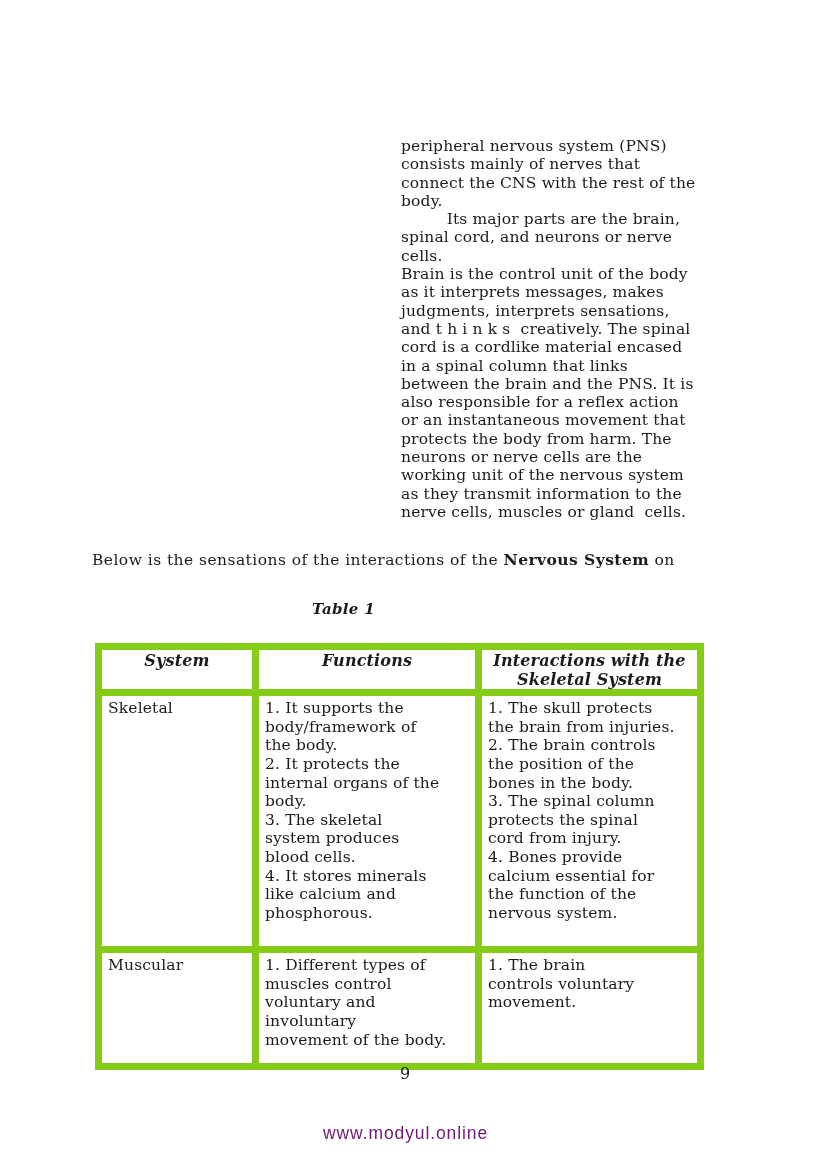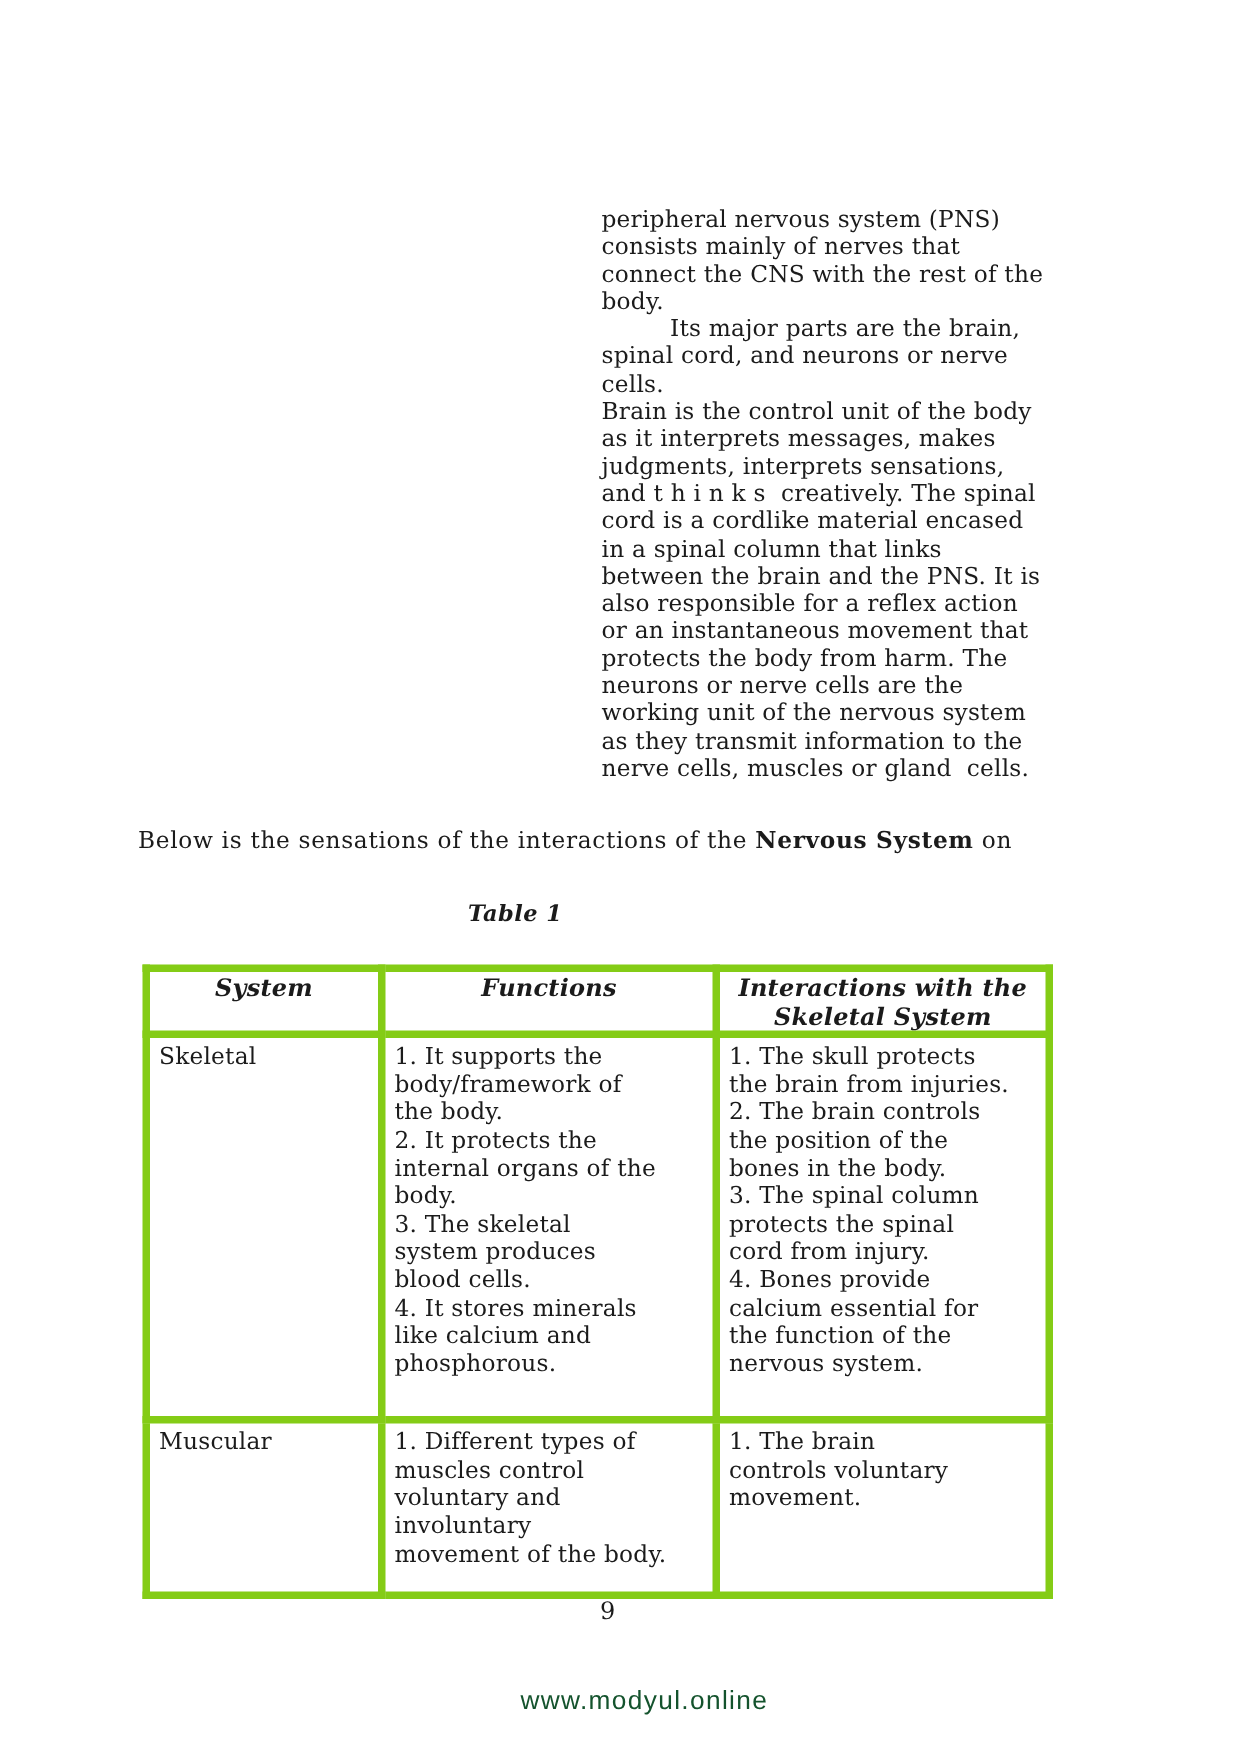"System" table.systems-table th, table.systems-table td { border: 5px solid #84cc16 -> 7px solid #84cc16 }
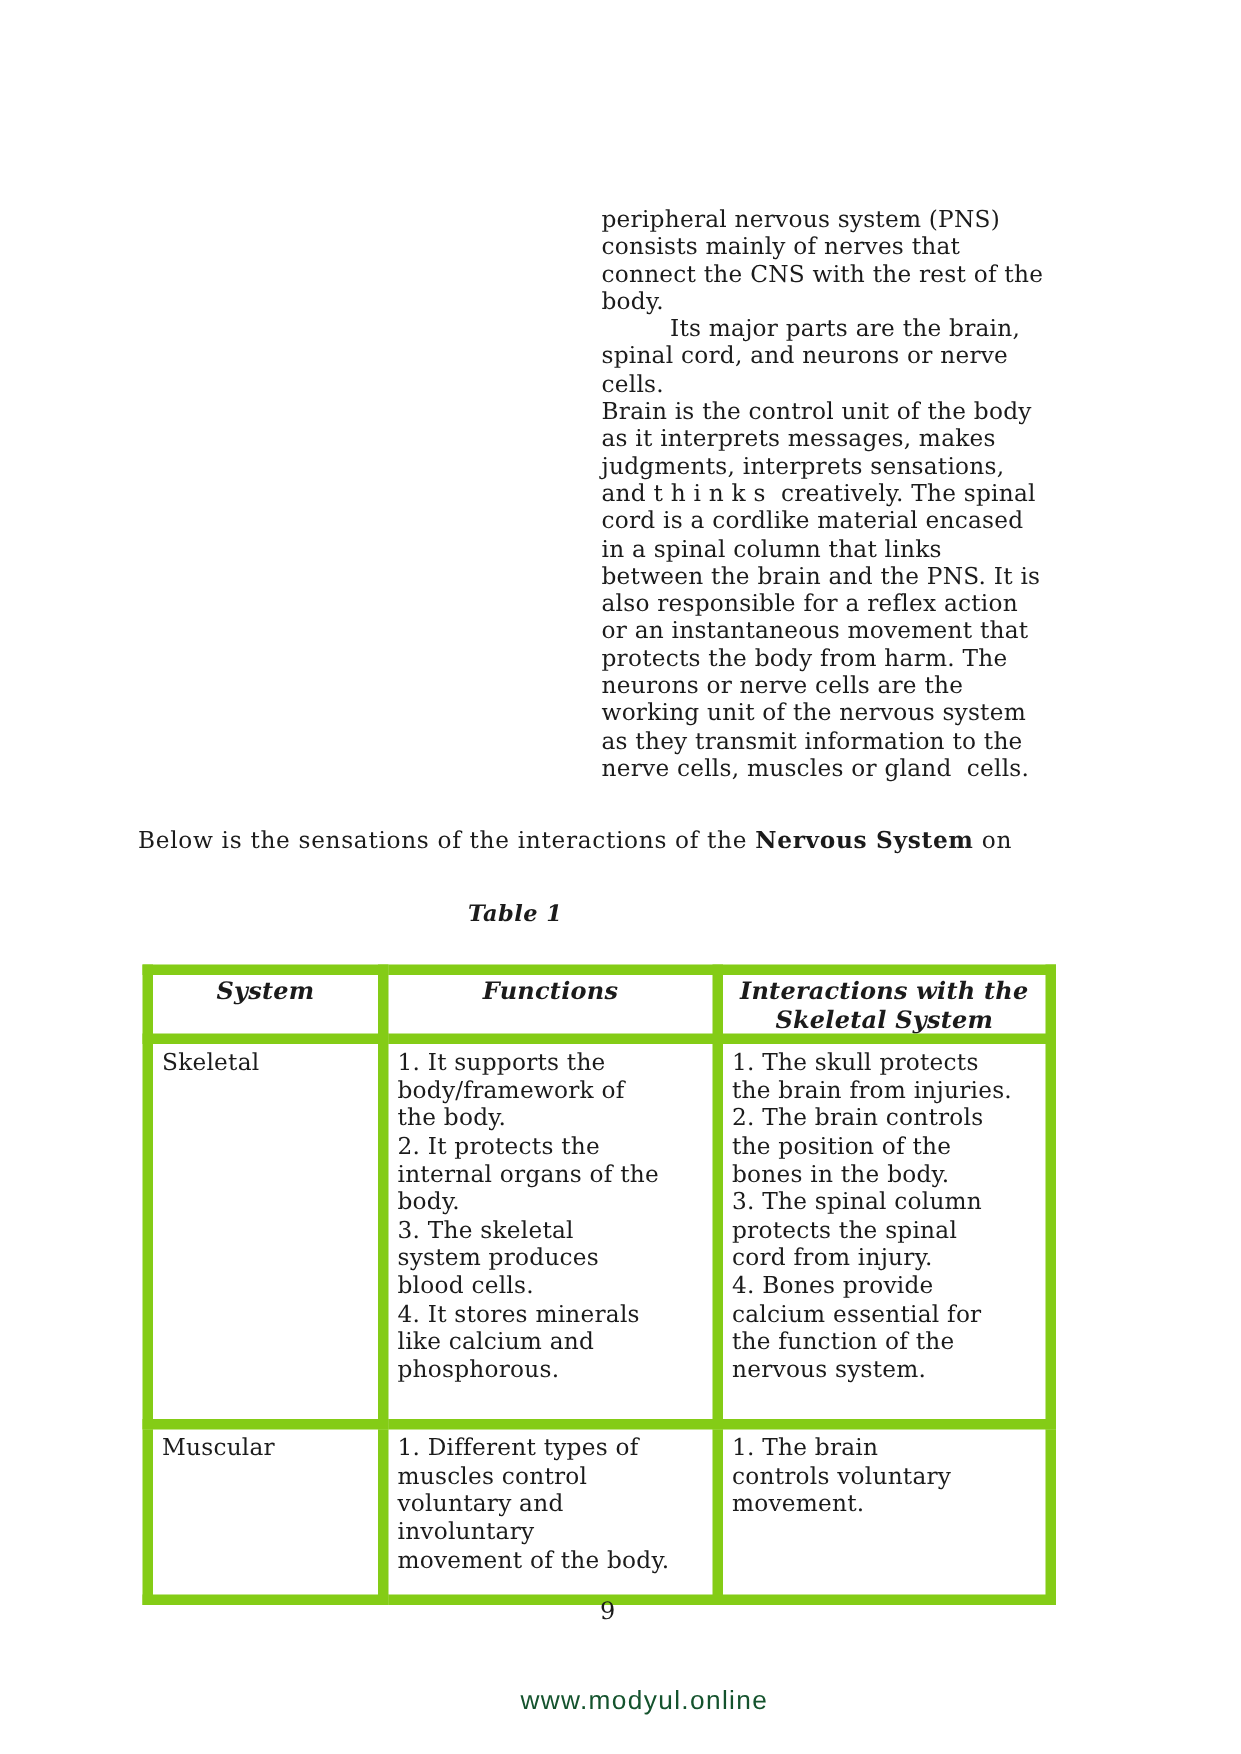"www.modyul.online" .watermark { color: #14532d -> #701a75; left: 347px -> 323px }
